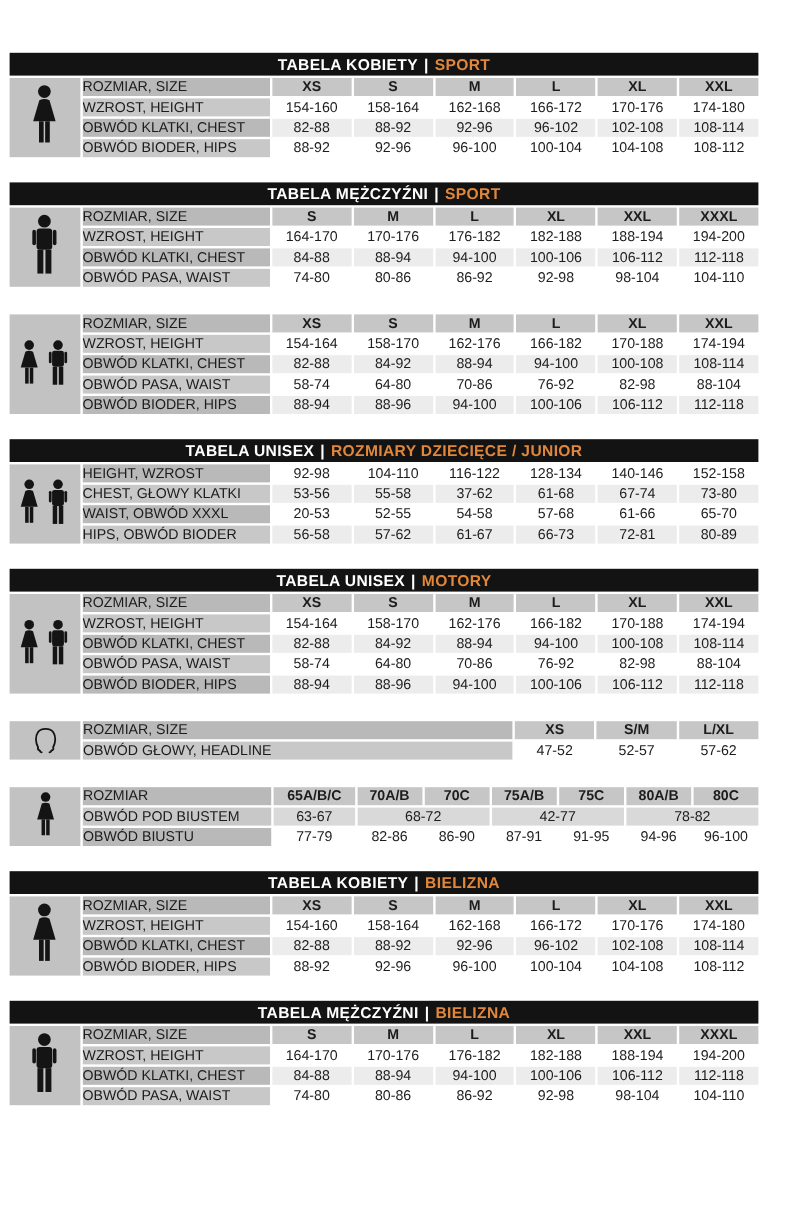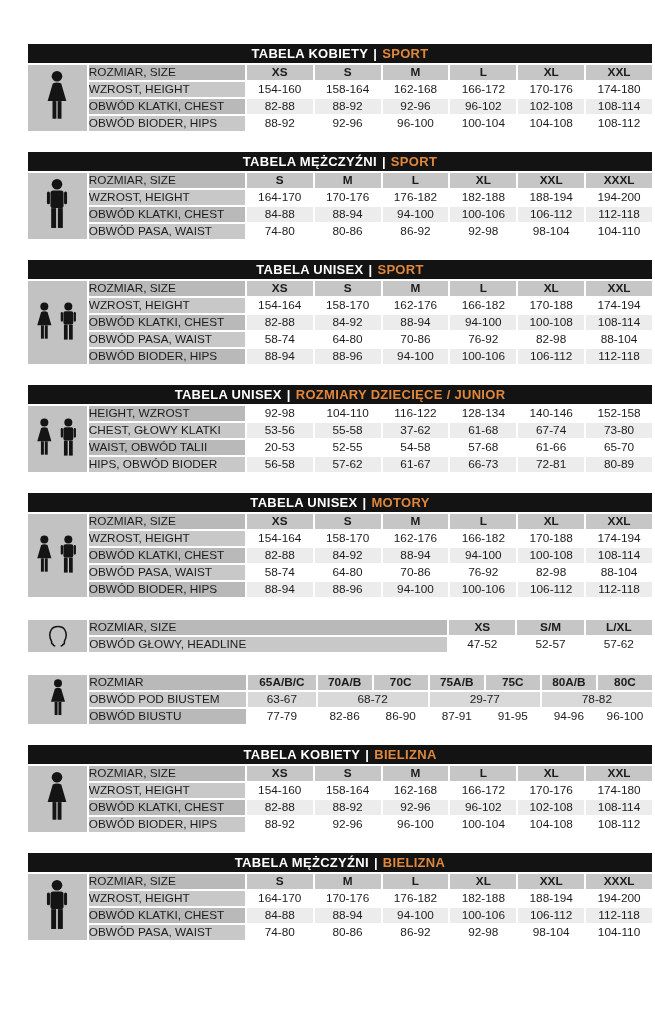"TABELA KOBIETY | SPORT" #tables-root { padding: 44px 14px 20px 28px -> 44px 14px 20px 8px }
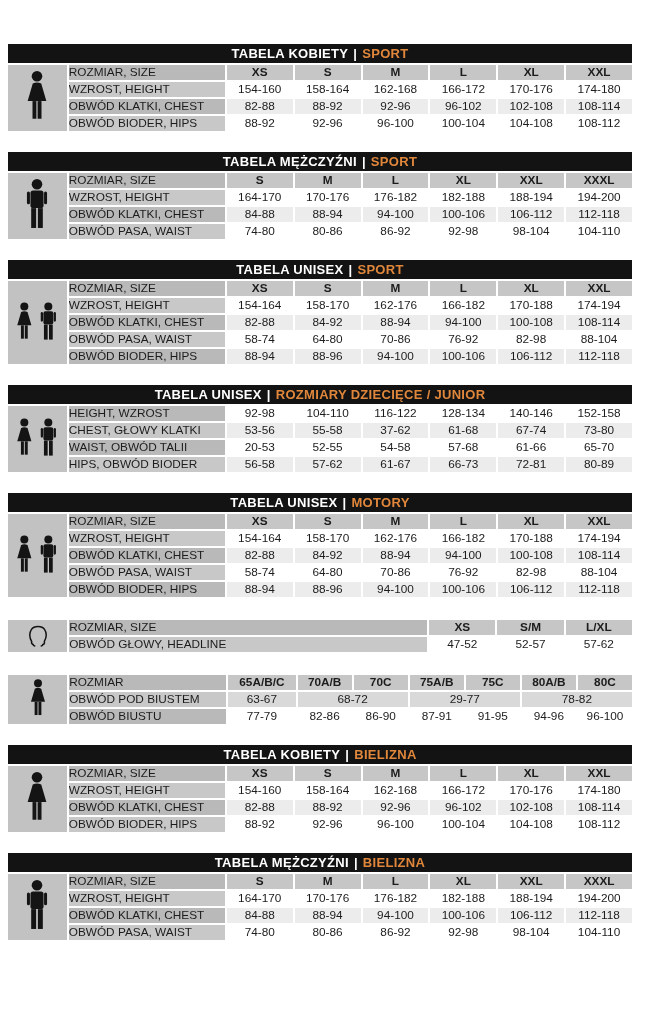"TABELA UNISEX | SPORT" div.title-bar { html: <div><span>TABELA UNISEX</span><span>|</span><span>SPORT</span></div> -> none }
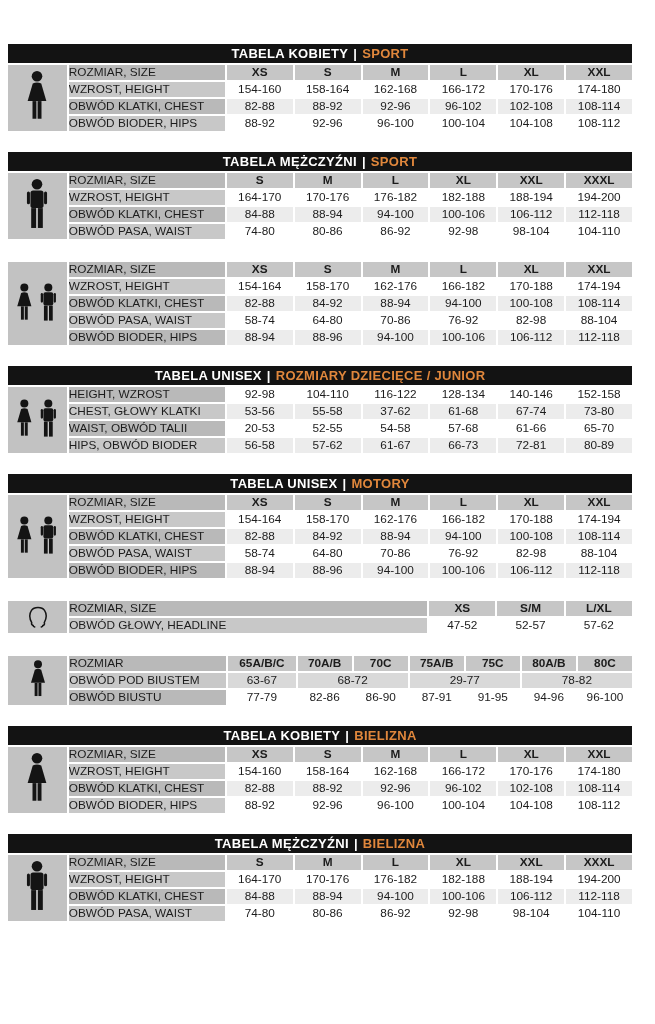"WAIST, OBWÓD TALII" td.lbl { text: TALII -> XXXL }
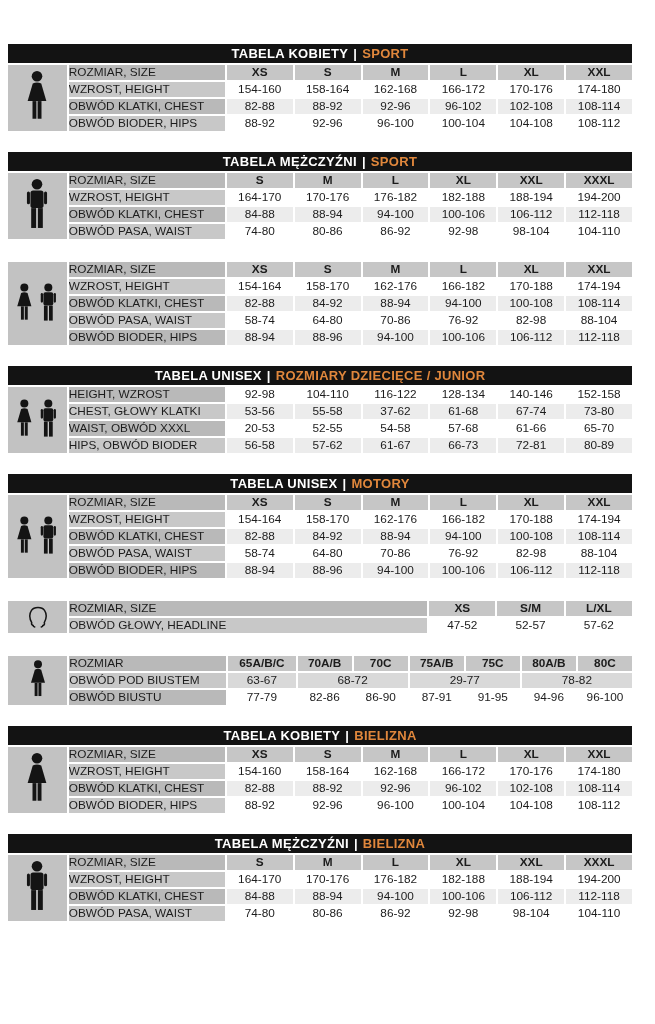"29-77" td.val { text: 29-77 -> 42-77 }
